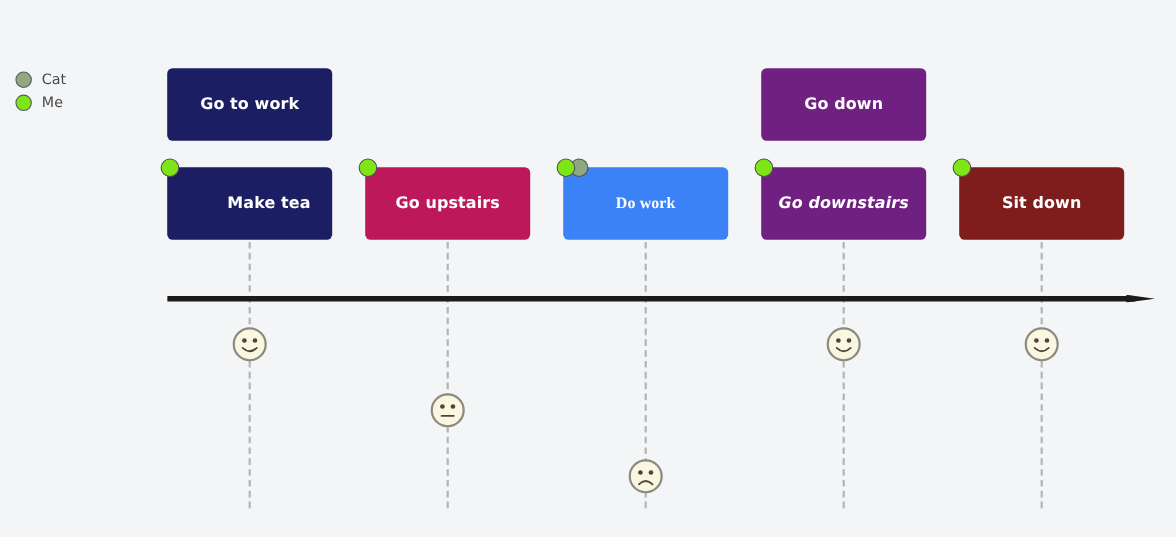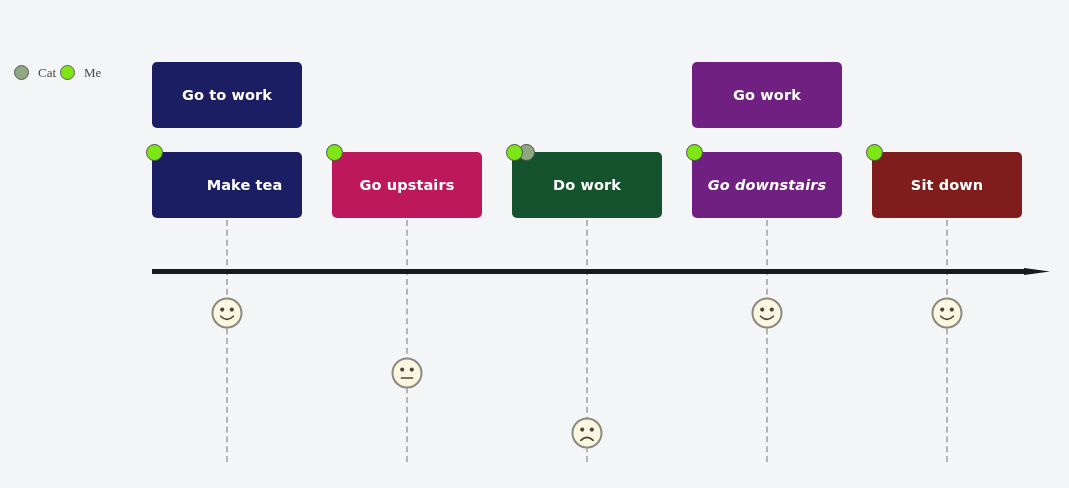"Cat" #legend { flex-direction: row -> column; font-family: Liberation Serif, serif -> none }
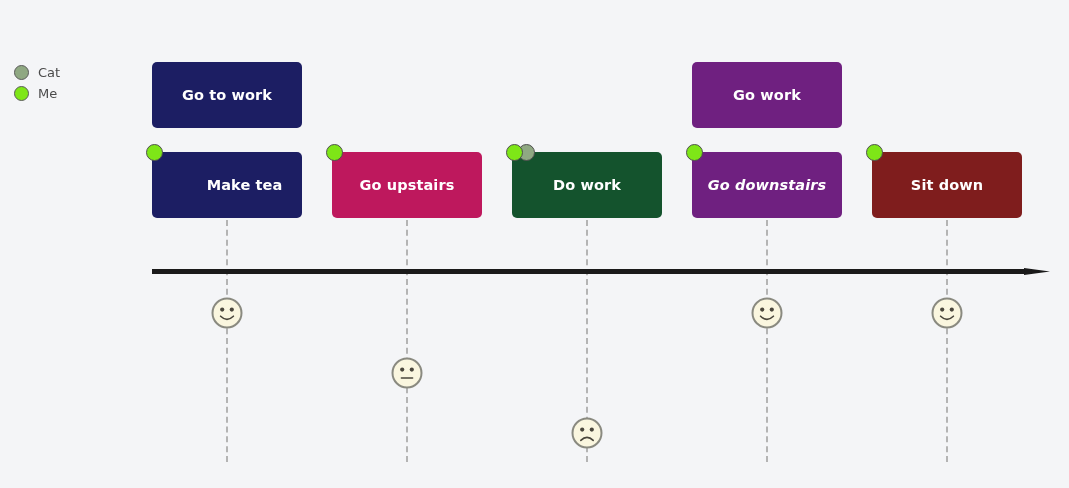"Go work" span.task-label { text: work -> down }
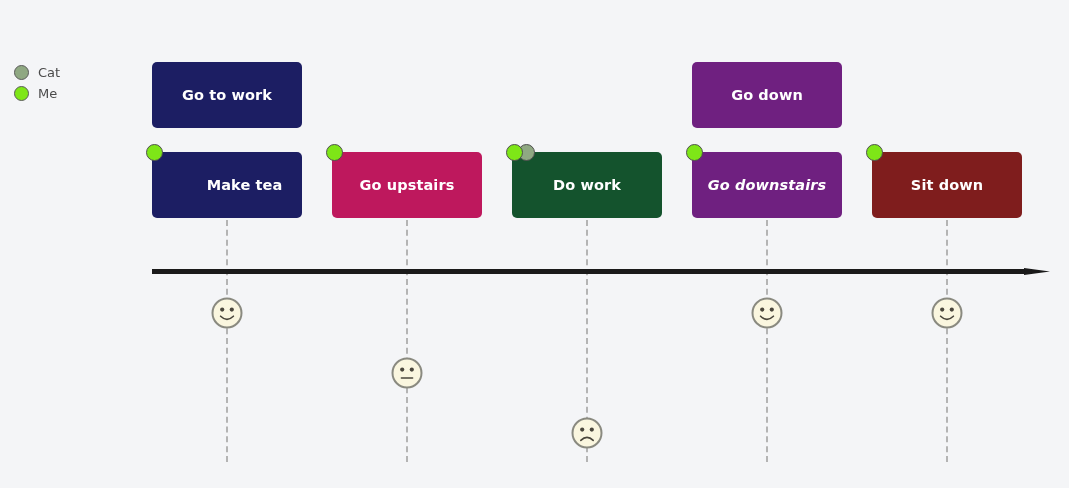"Do work" div.task-box { background-color: #14532d -> #3b82f6; font-family: none -> Liberation Serif, serif }
